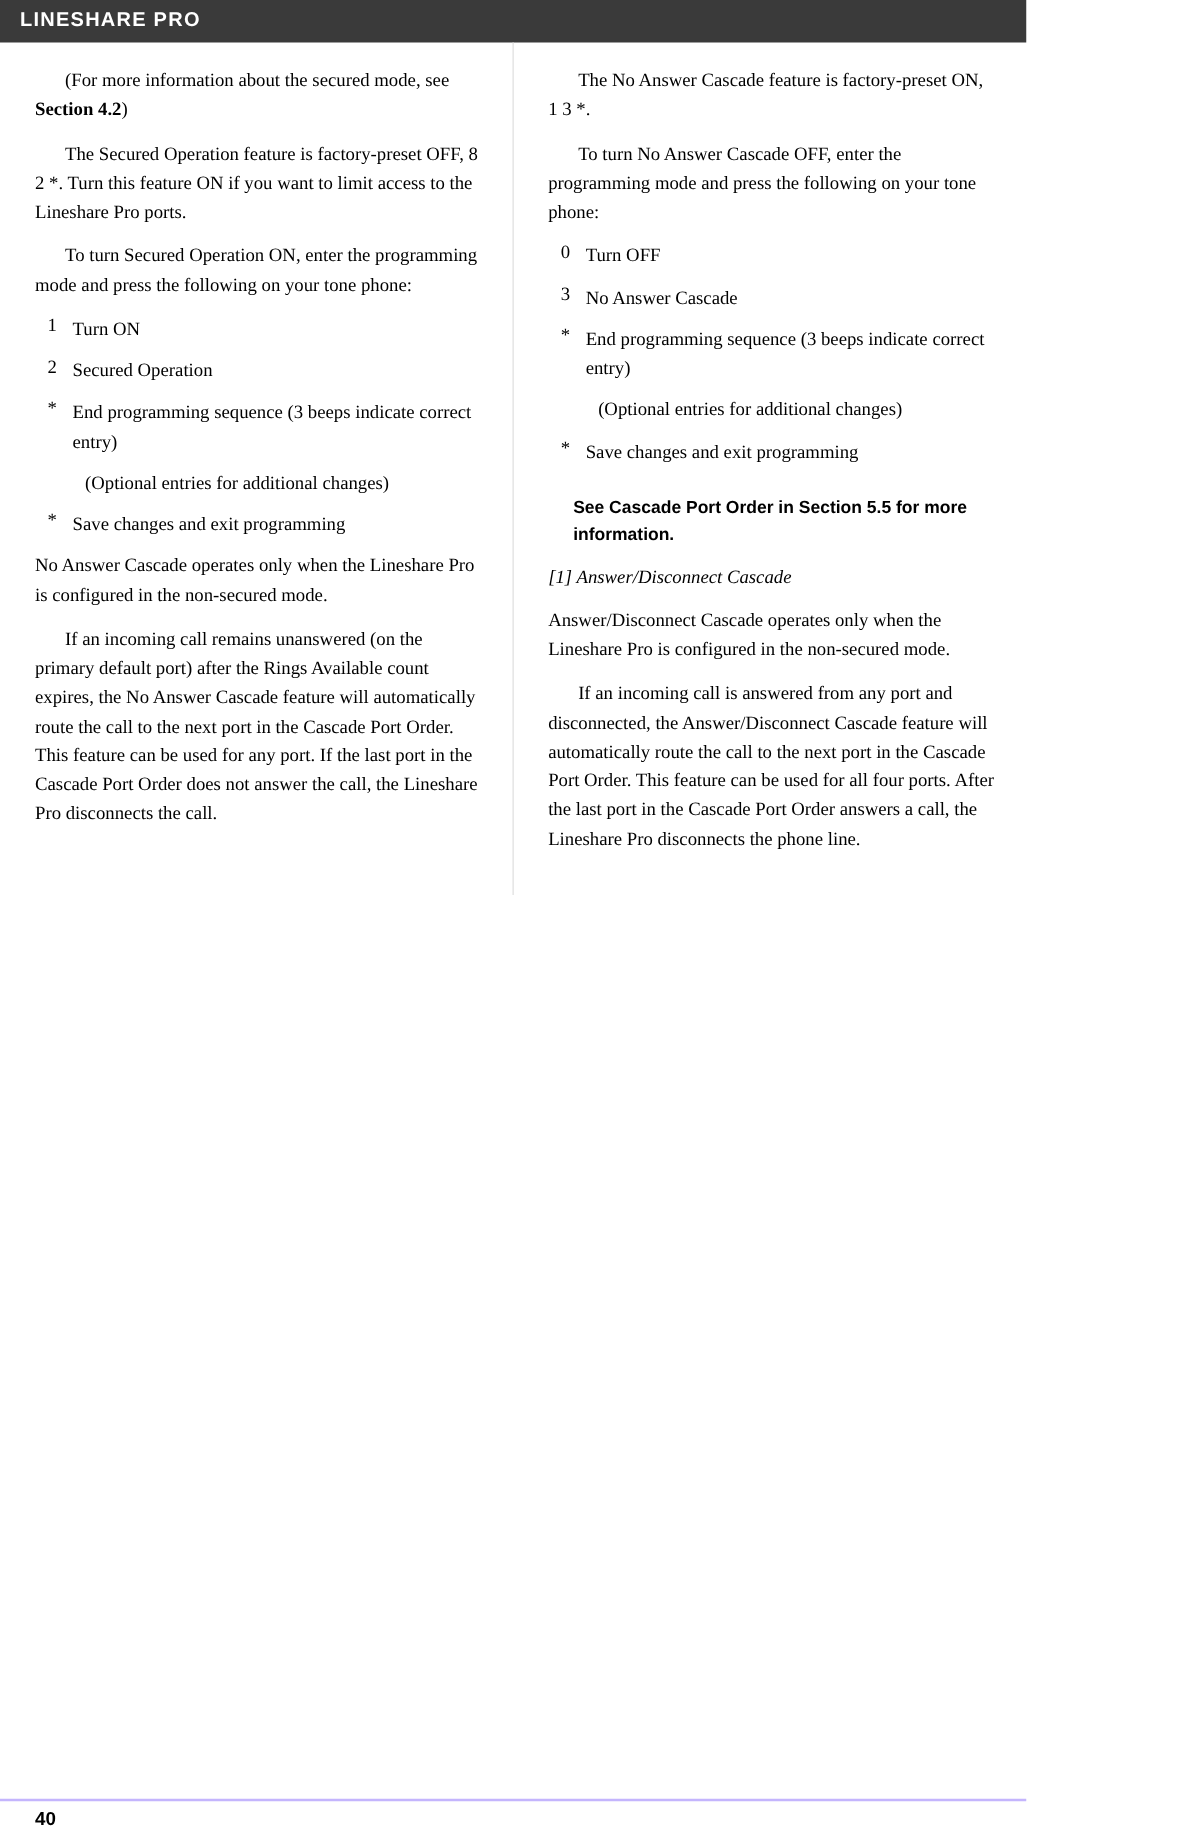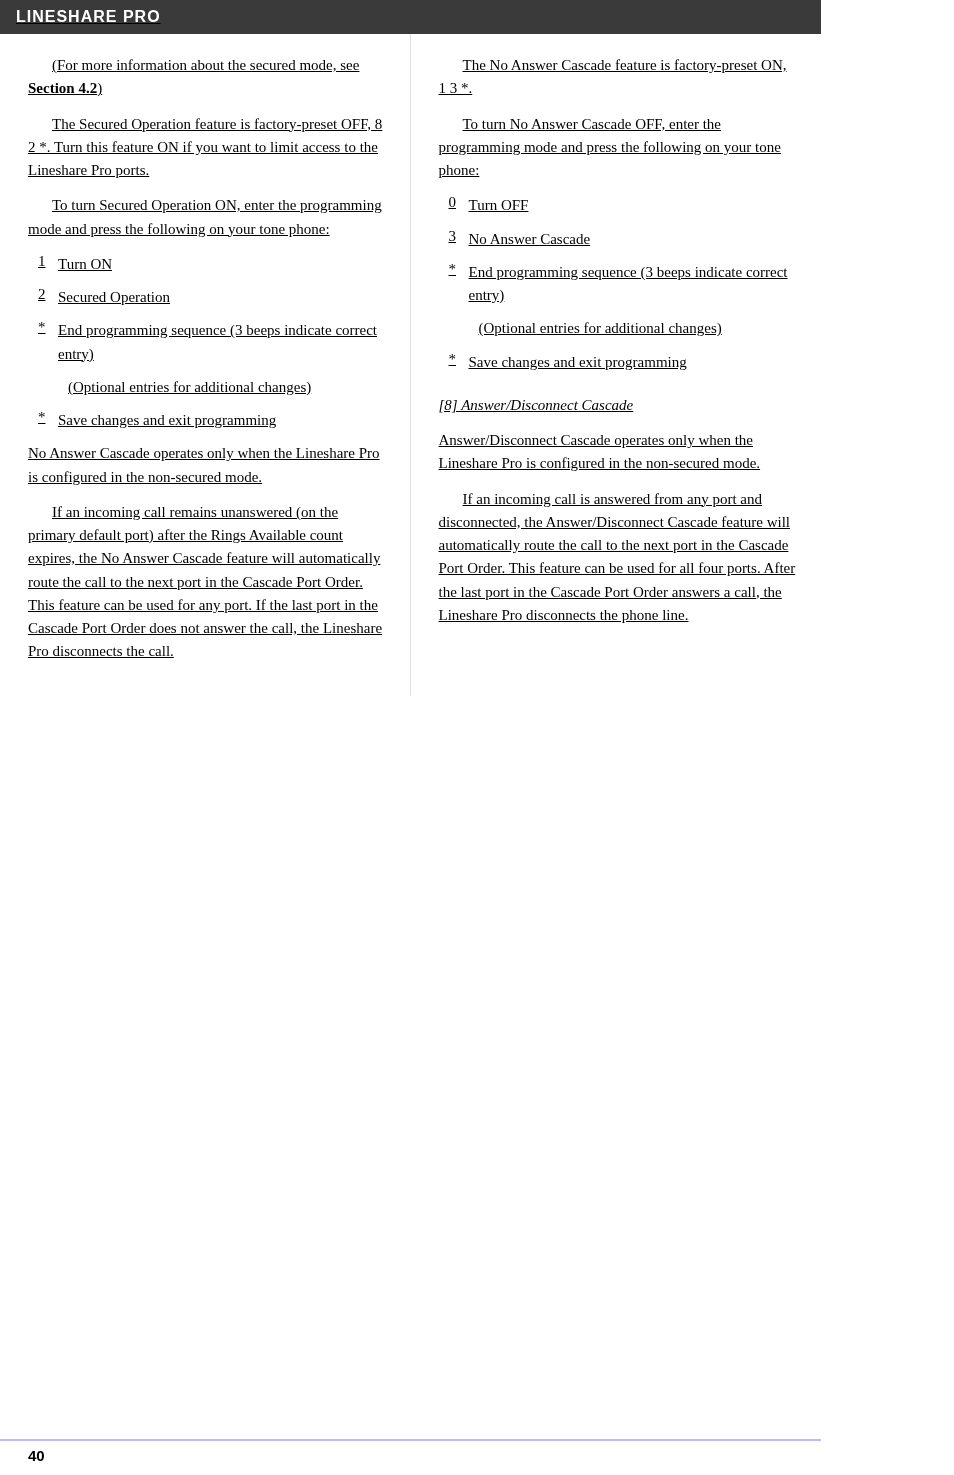"LINESHARE PRO" .page-container { text-decoration: underline -> none }
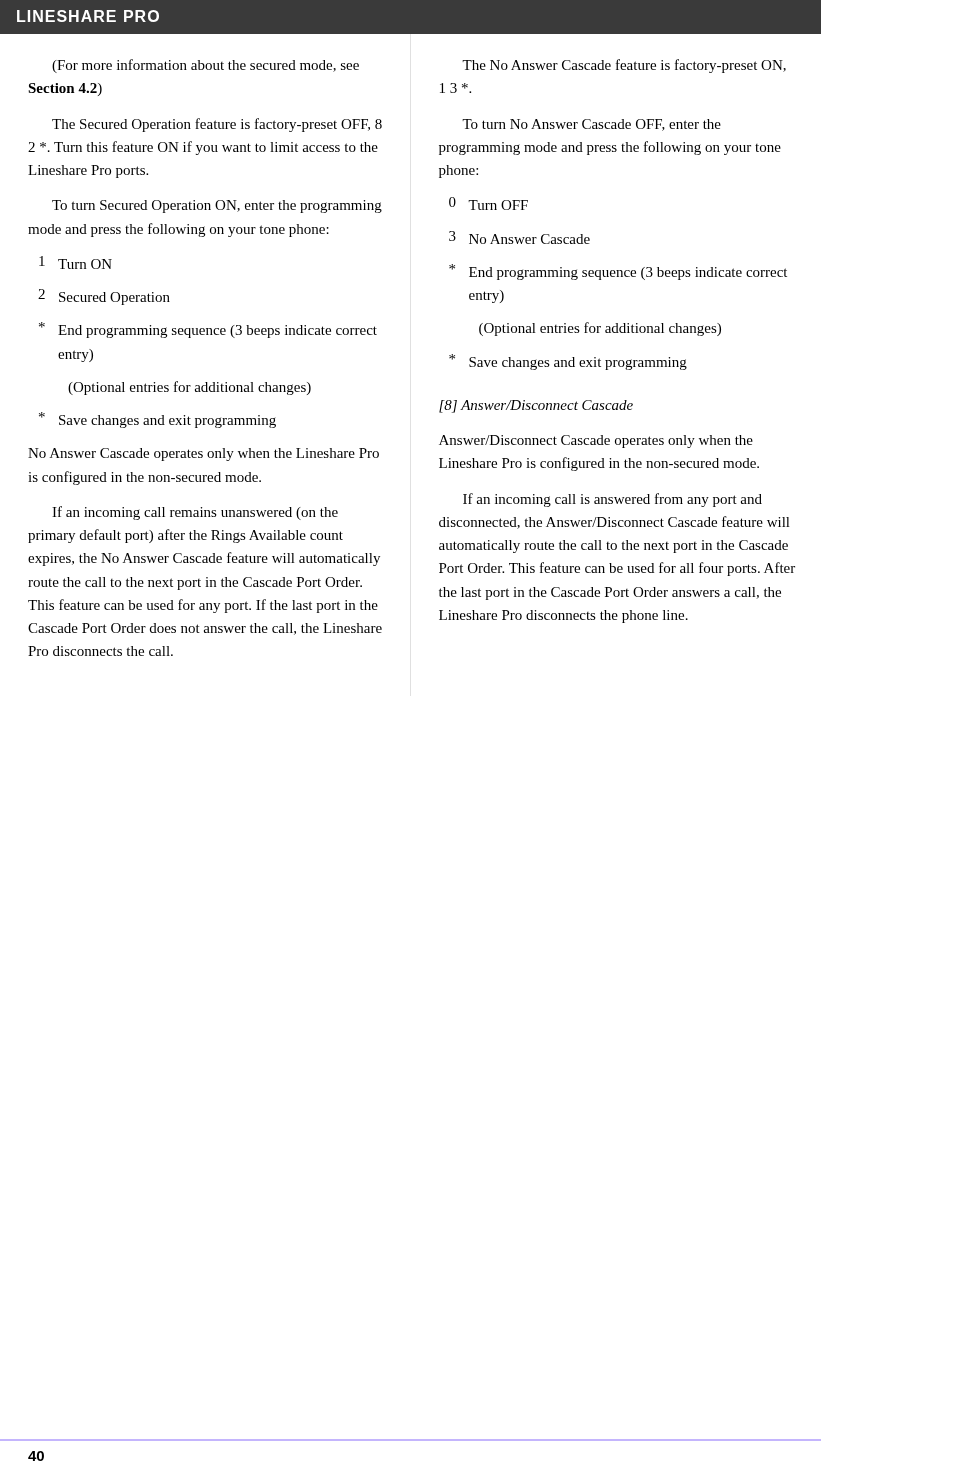"See Cascade Port Order in" div.note-body { html: none -> <div>See Cascade Port Order in Section 5.5 for more information.</div> }
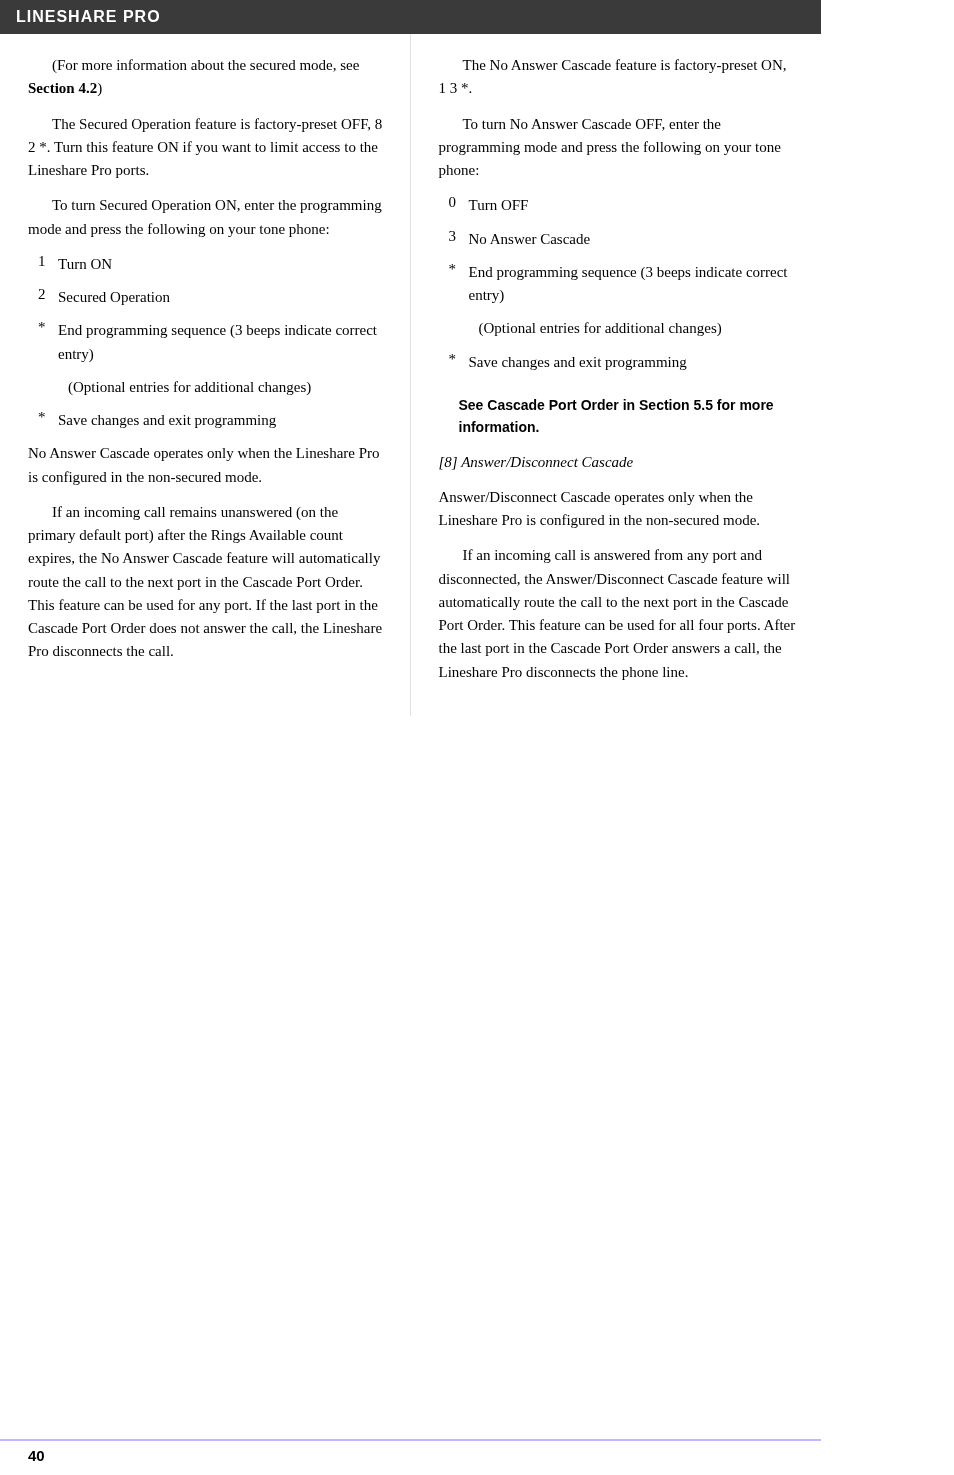"[8] Answer/Disconnect Cascade" em { text: 8 -> 1 }
